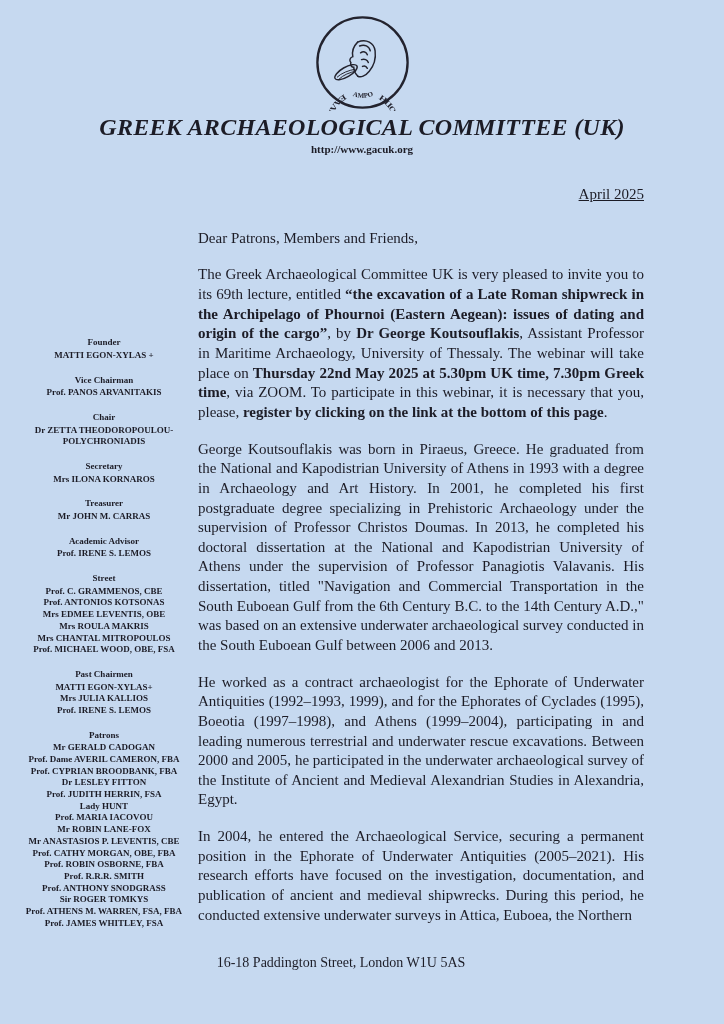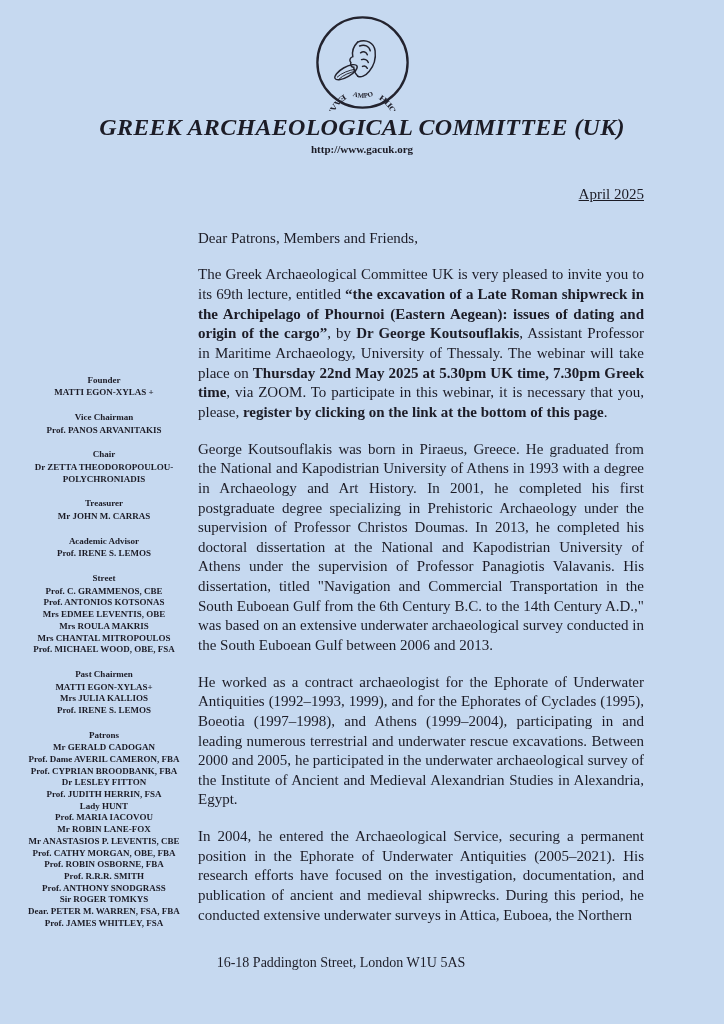"Secretary" div.sb-group { html: none -> <div> <div>Secretary</div> <div>Mrs ILONA KORNAROS</div> </div> }
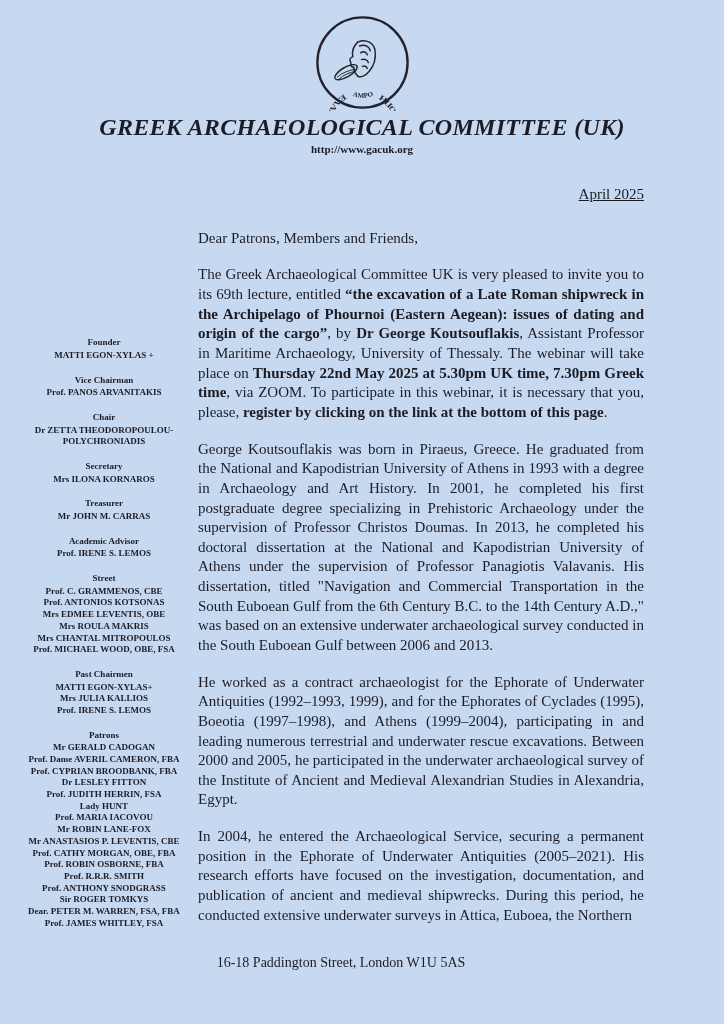"Dear. PETER M. WARREN, FSA," div.sb-line { text: Dear. PETER -> Prof. ATHENS }
